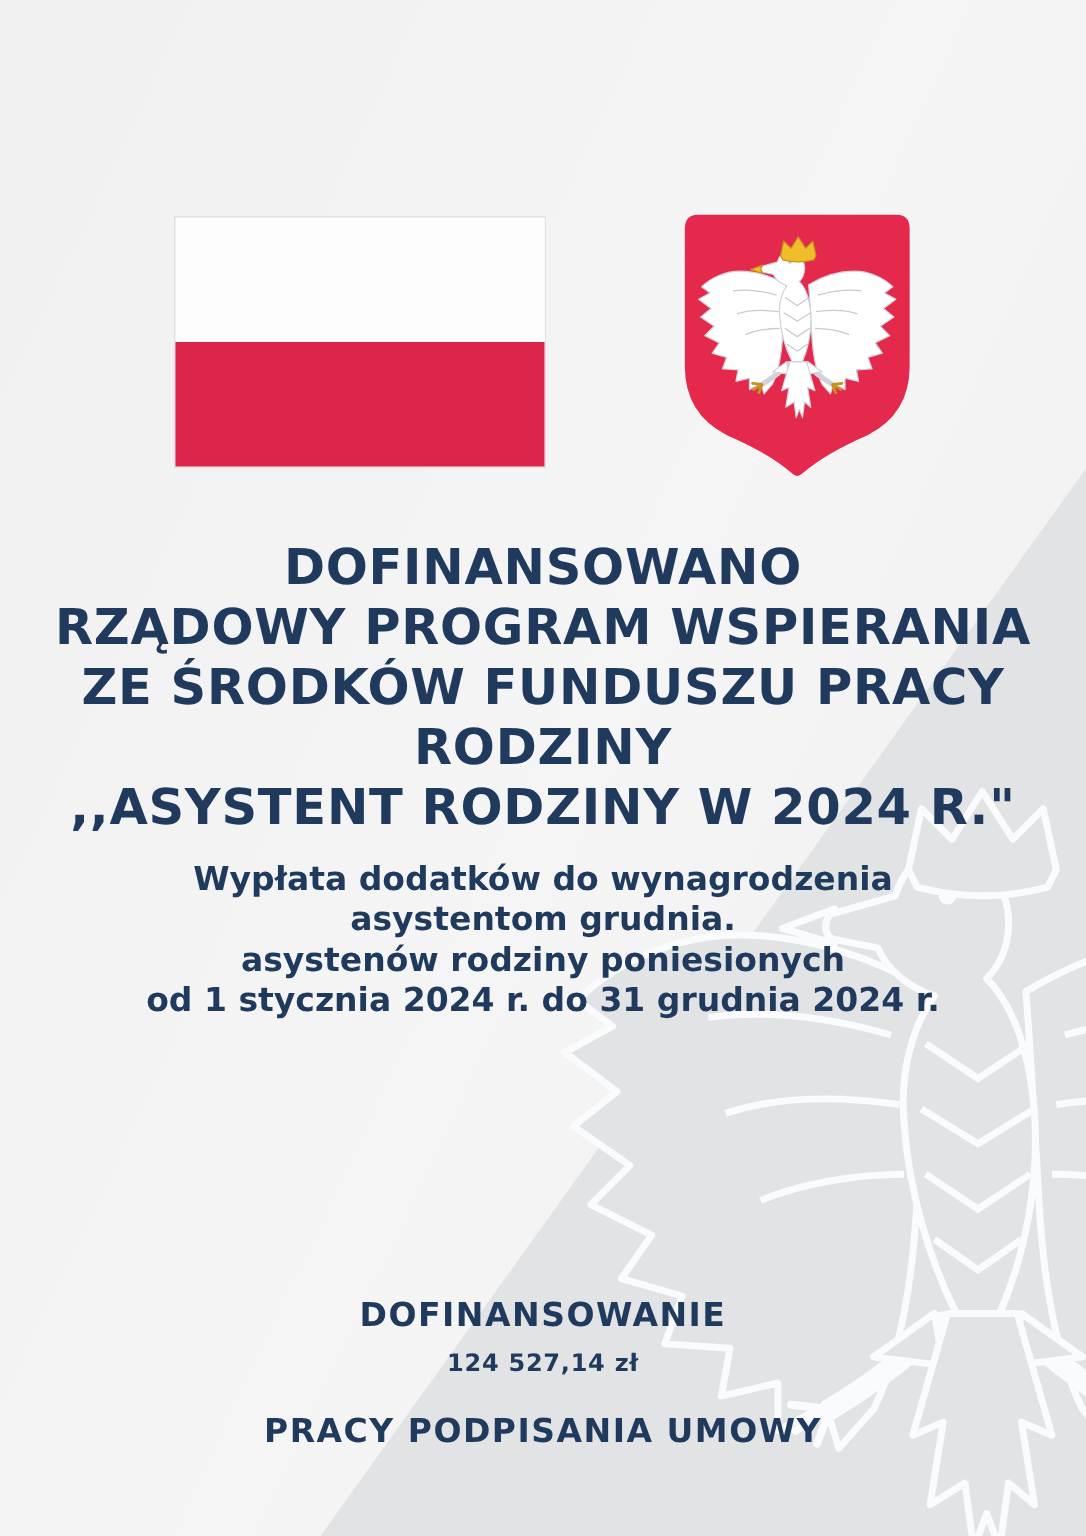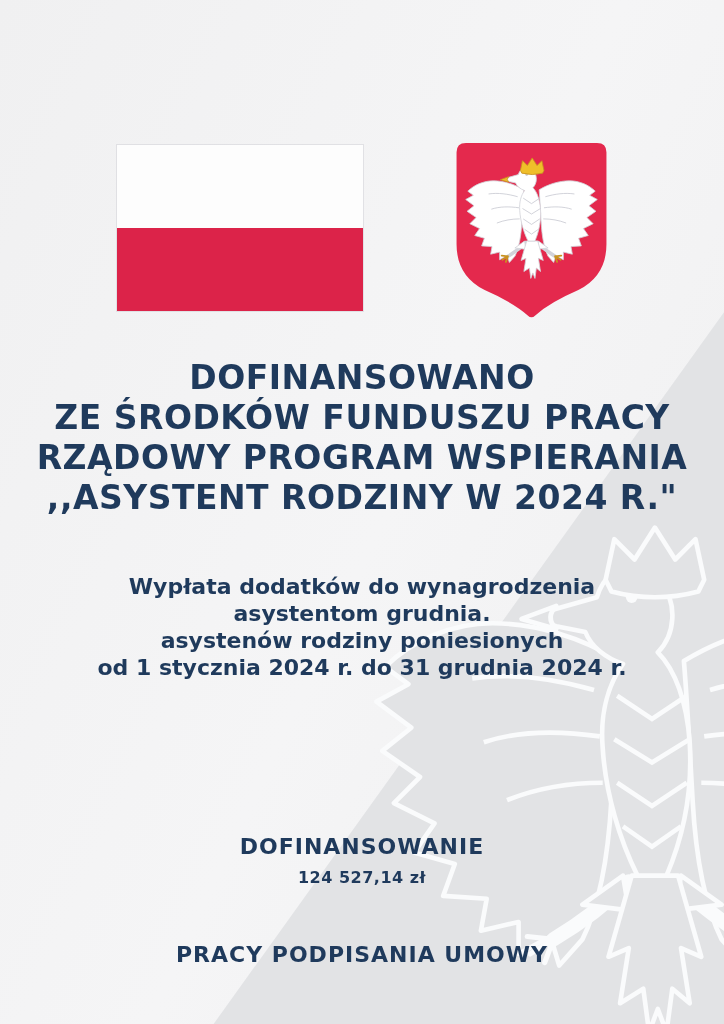"ZE ŚRODKÓW FUNDUSZU PRACY" span { order: before "RZĄDOWY PROGRAM WSPIERANIA" -> after "RZĄDOWY PROGRAM WSPIERANIA" }
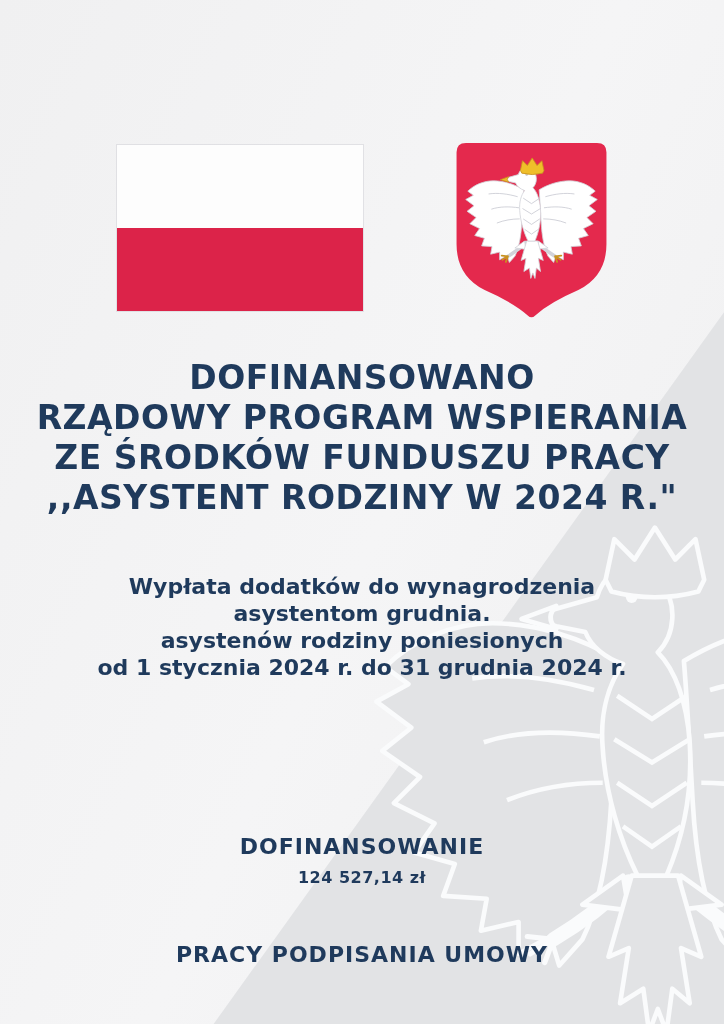"RODZINY" span { html: none -> <span>RODZINY</span> }
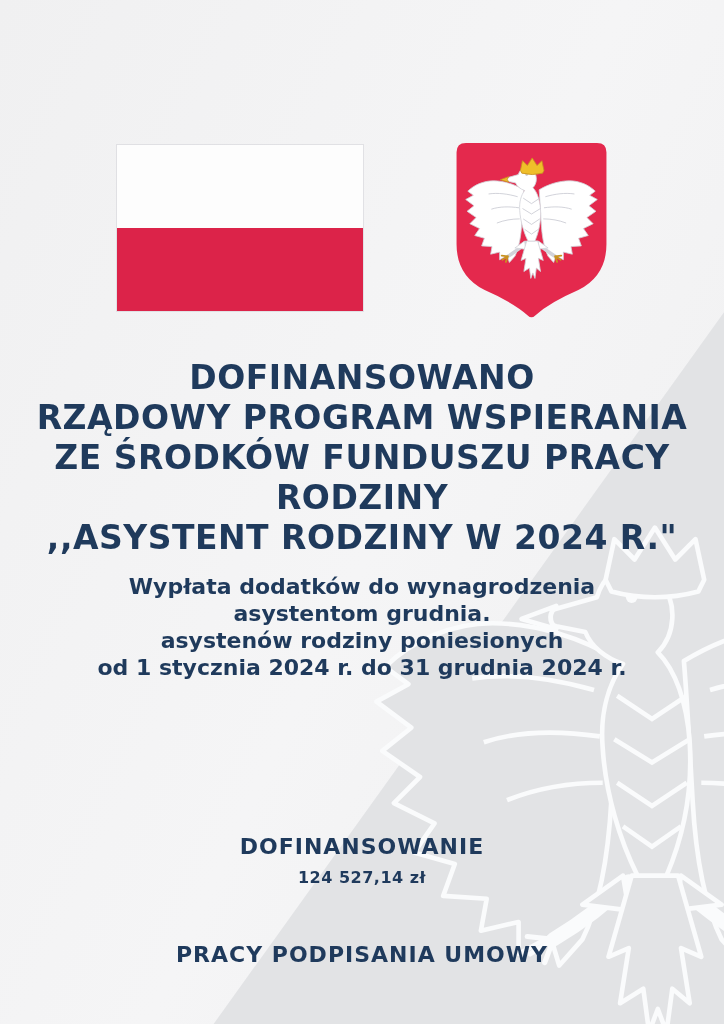"DOFINANSOWANIE" .funding { top: 834px -> 865px }
